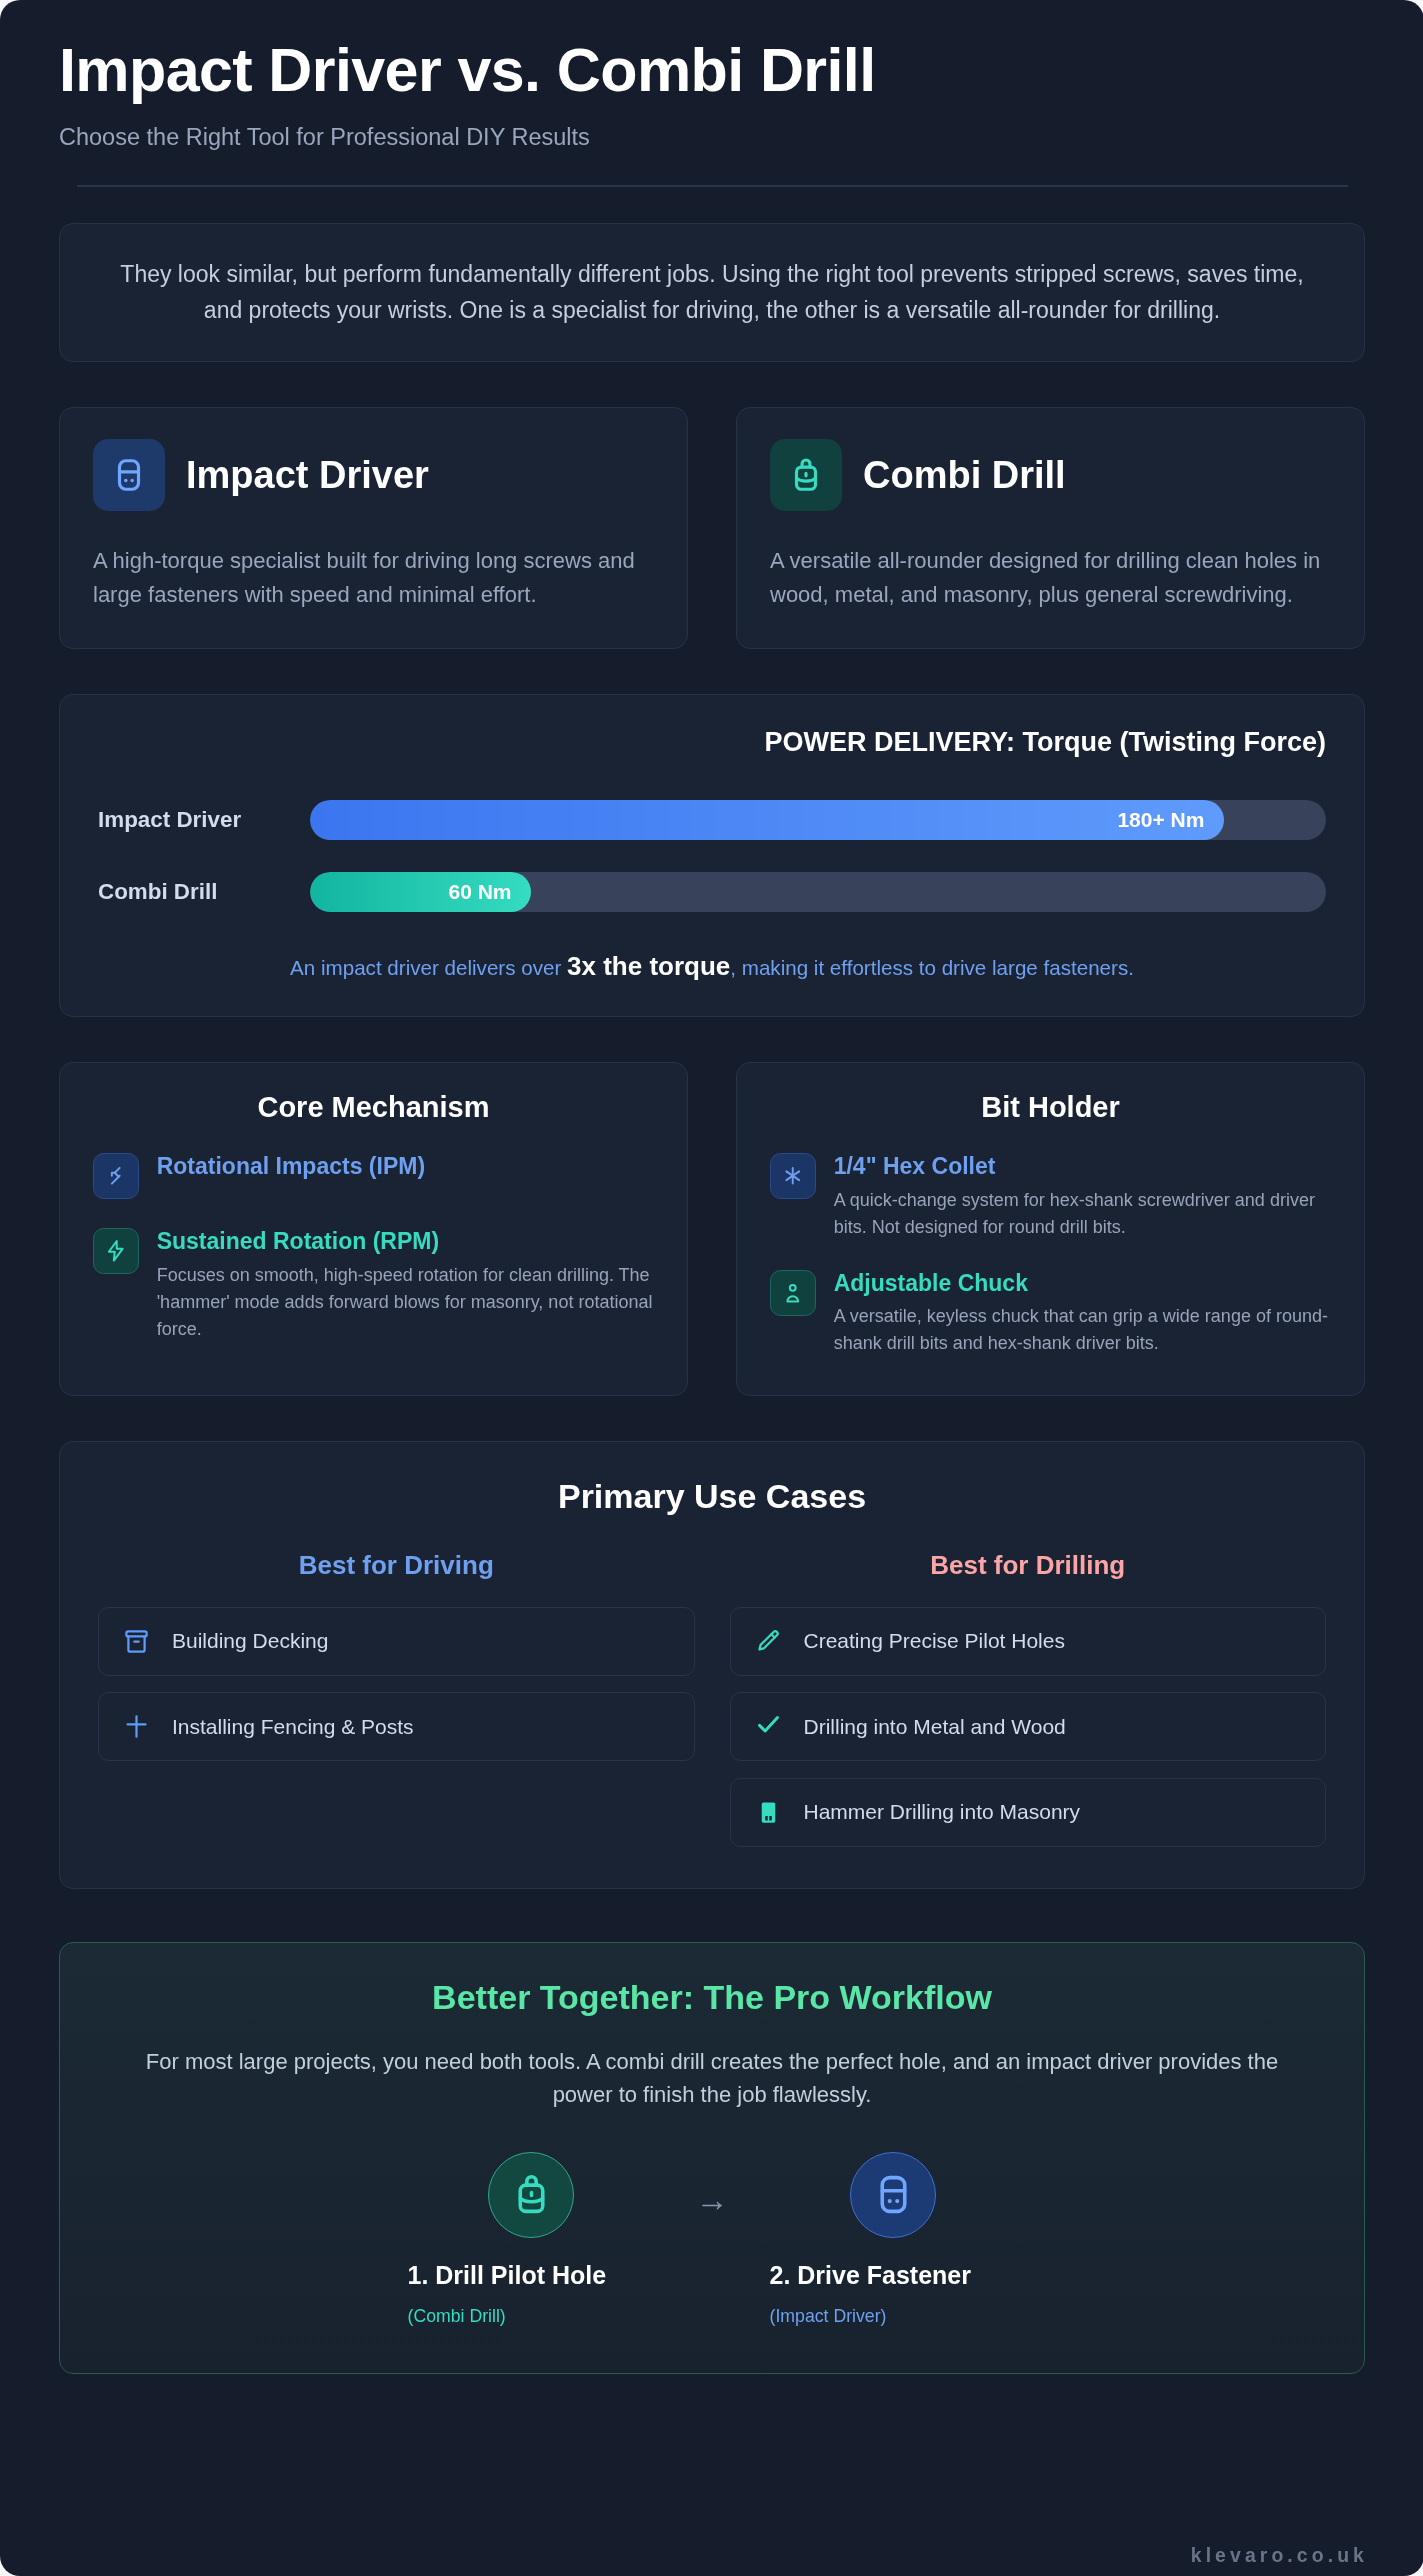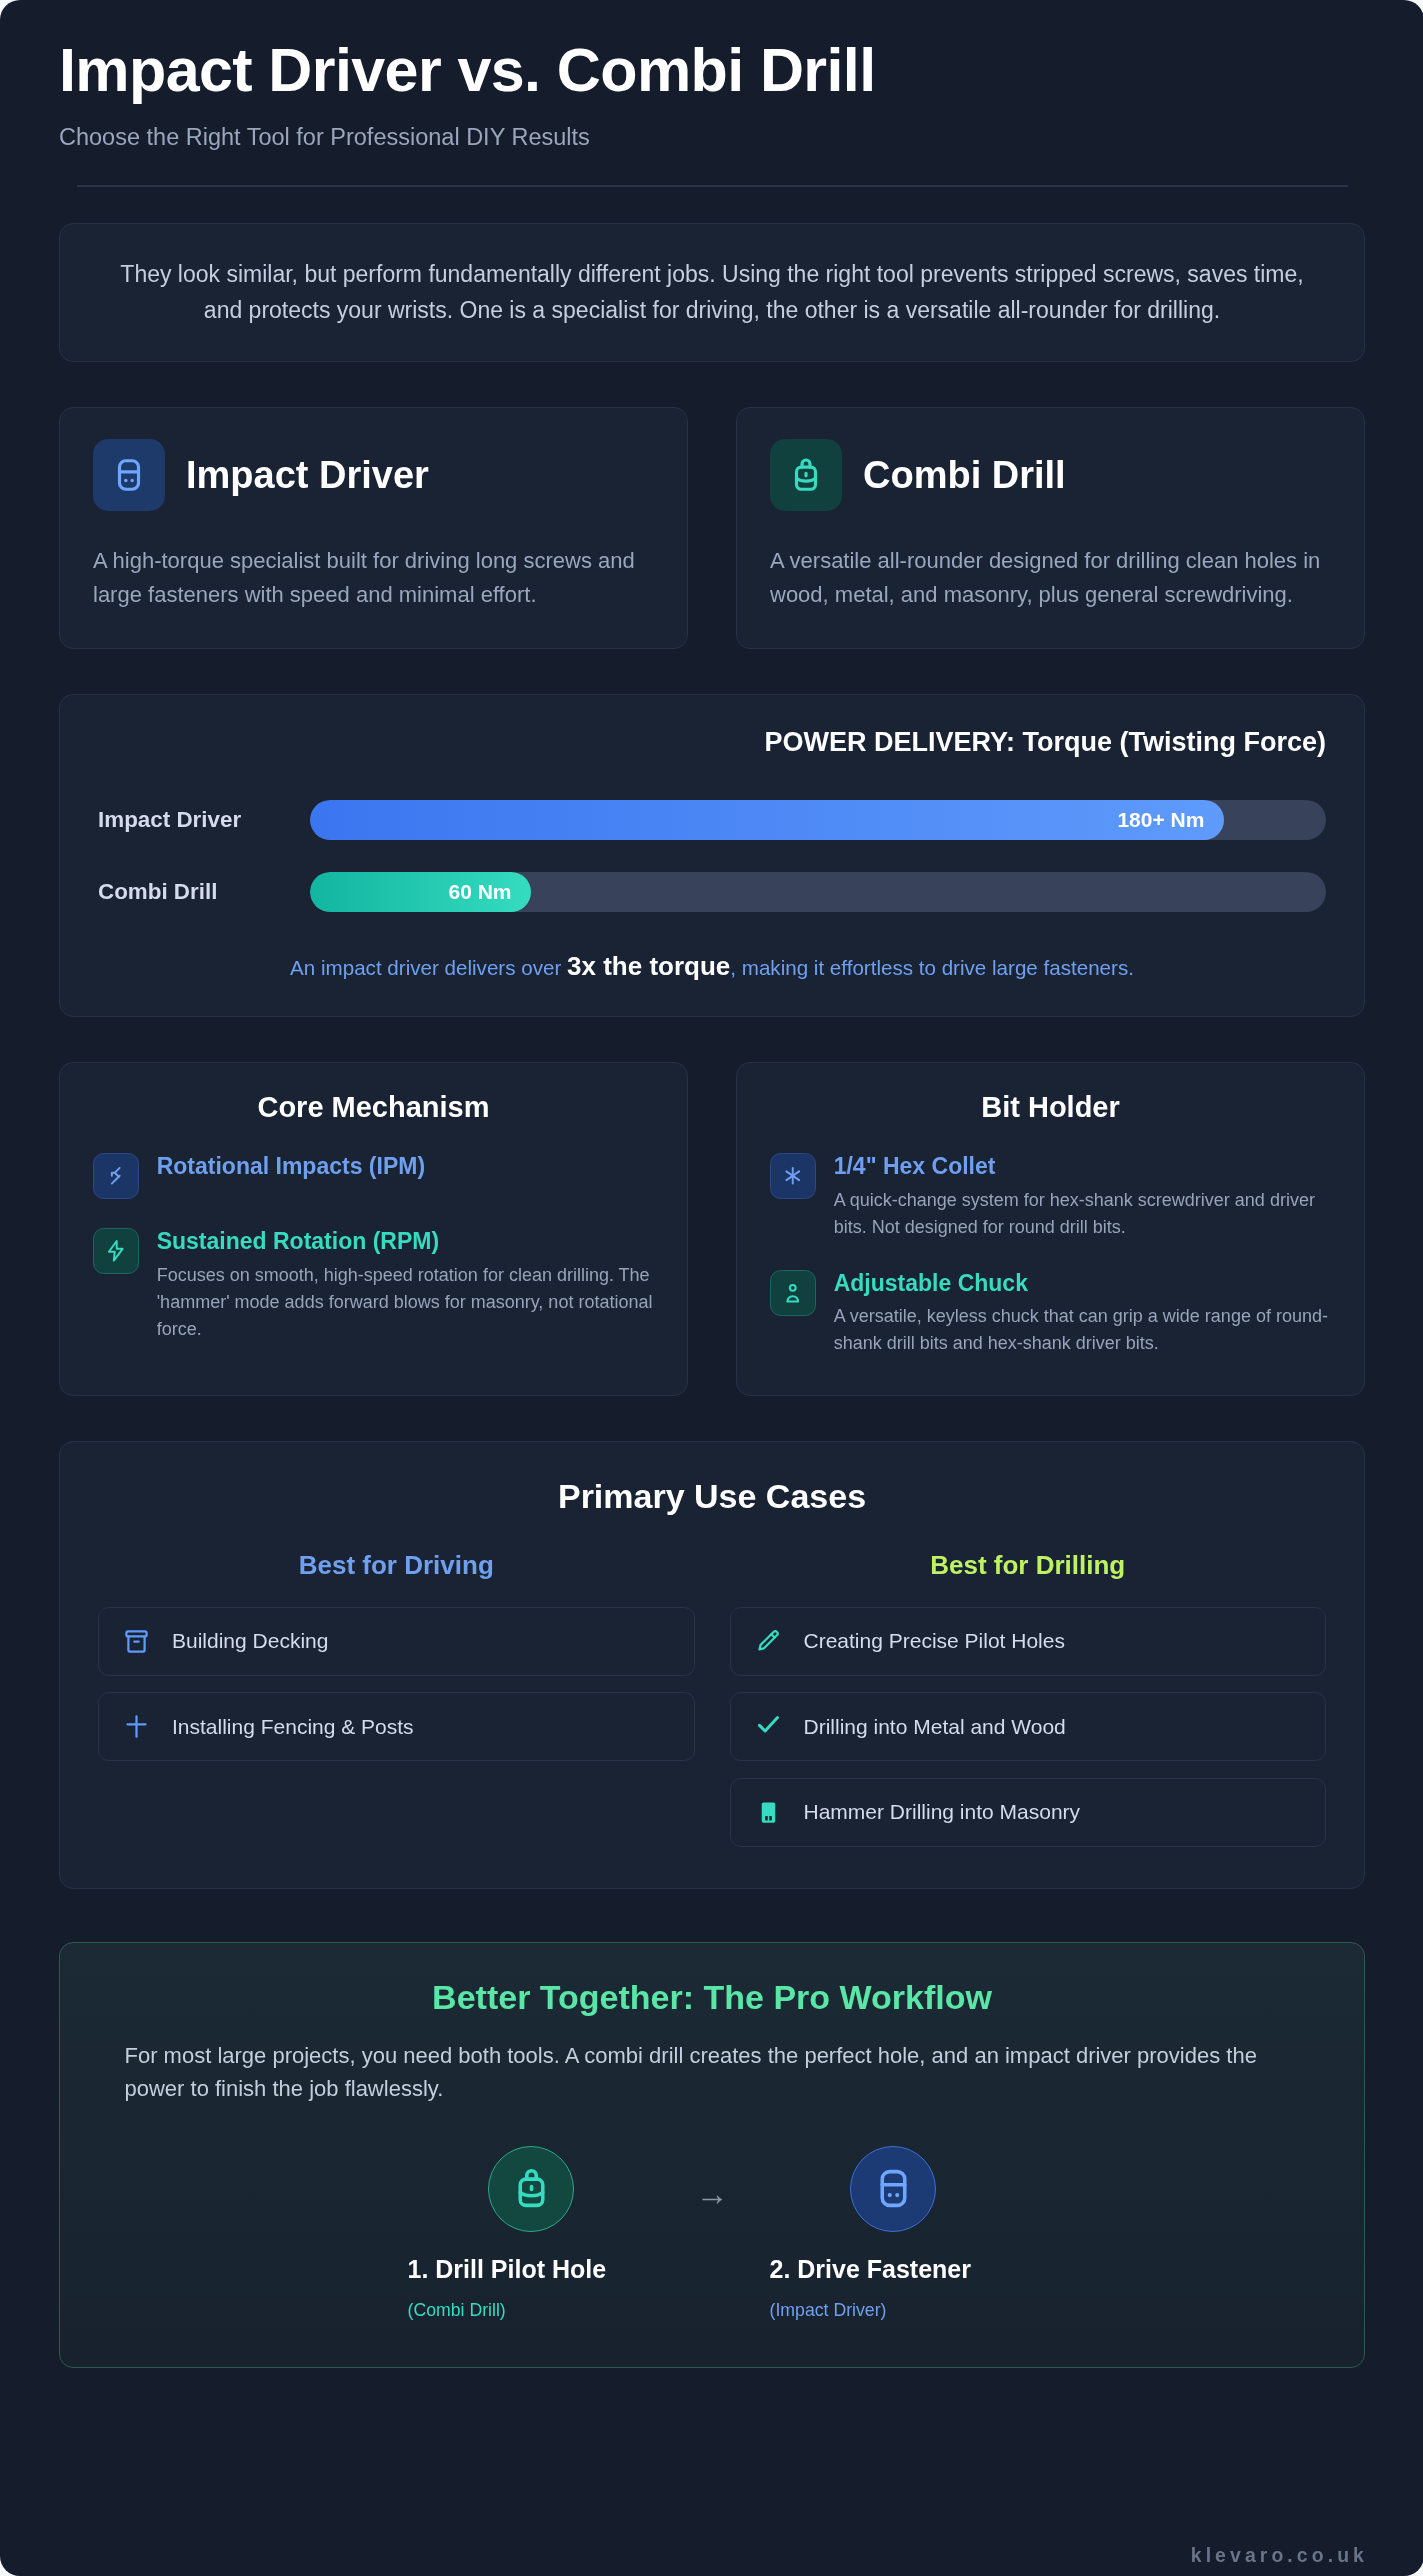"Best for Drilling" .uc-head.teal { color: #bef264 -> #fca5a5 }
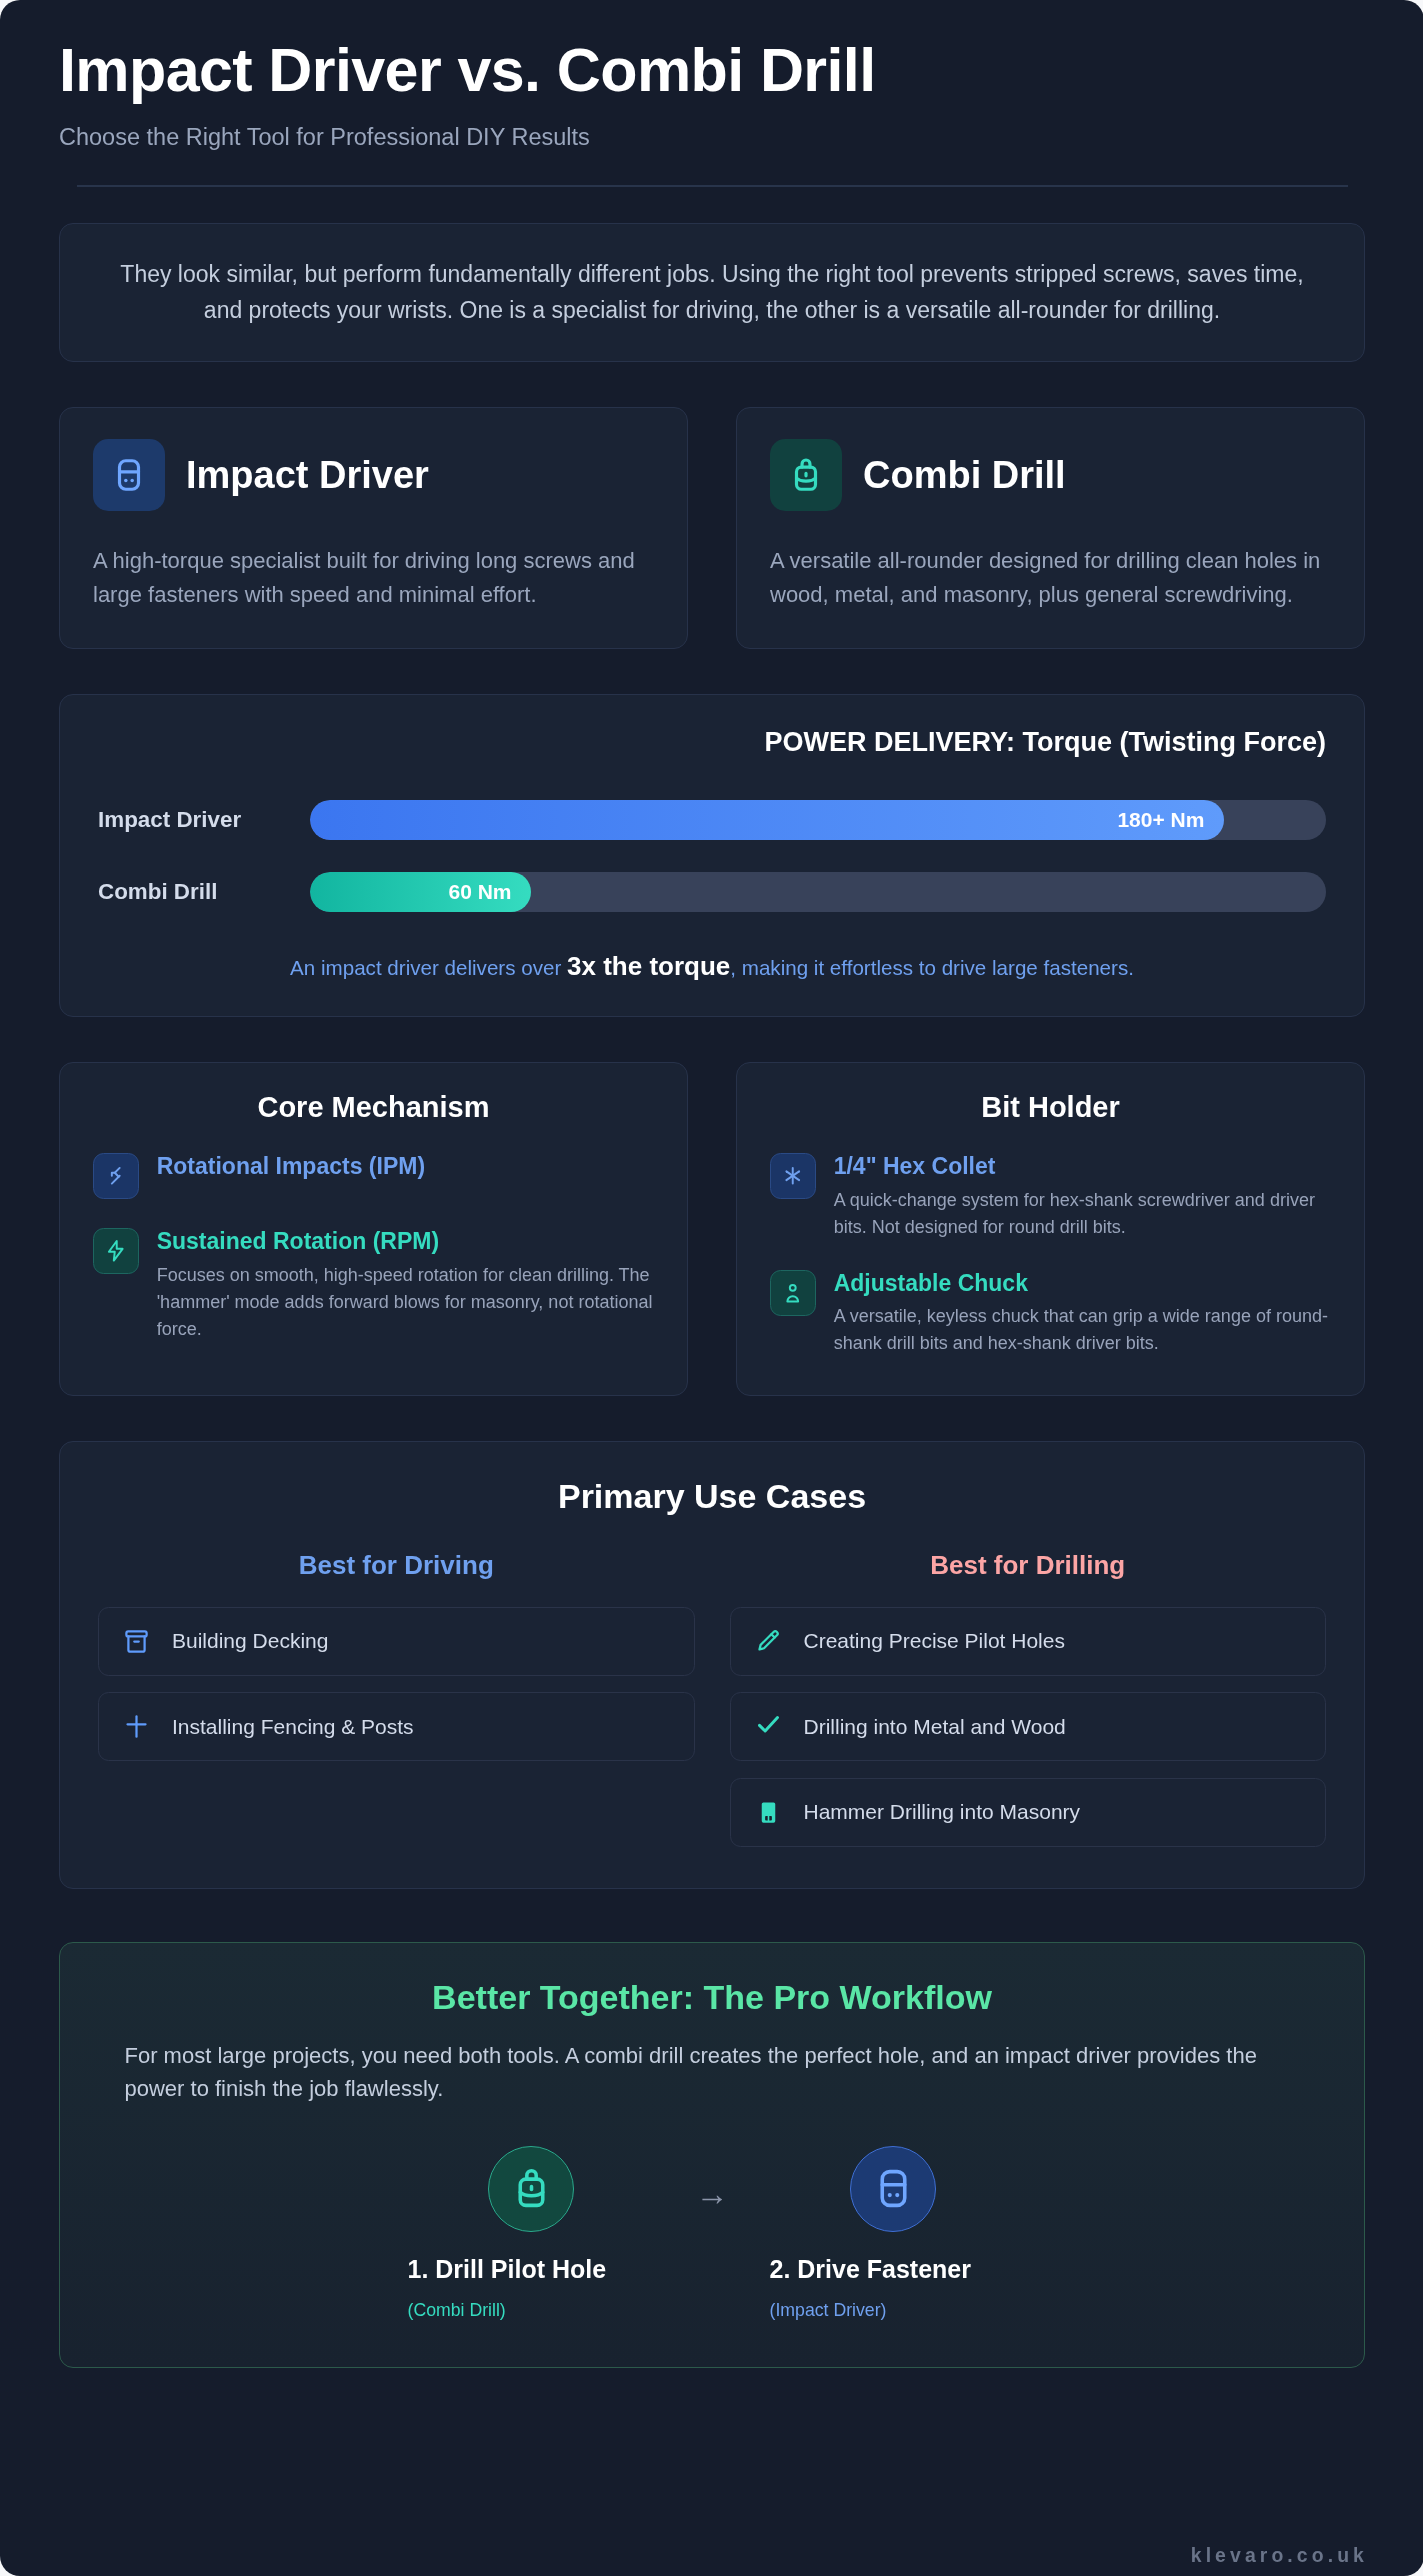"For most large projects, you" .tg-text { margin-top: 22px -> 28px; text-align: none -> center }
